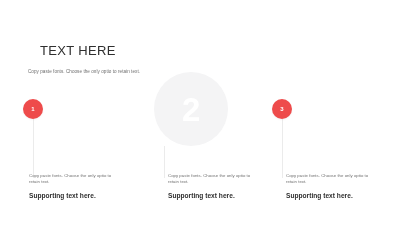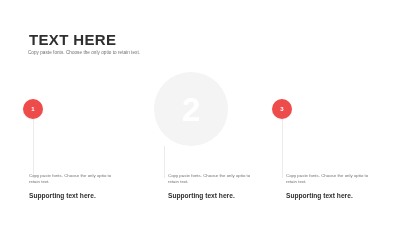"TEXT HERE" #page-title { font-size: 15px -> 13px; font-weight: bold -> normal; margin: 1px -> 12px }
